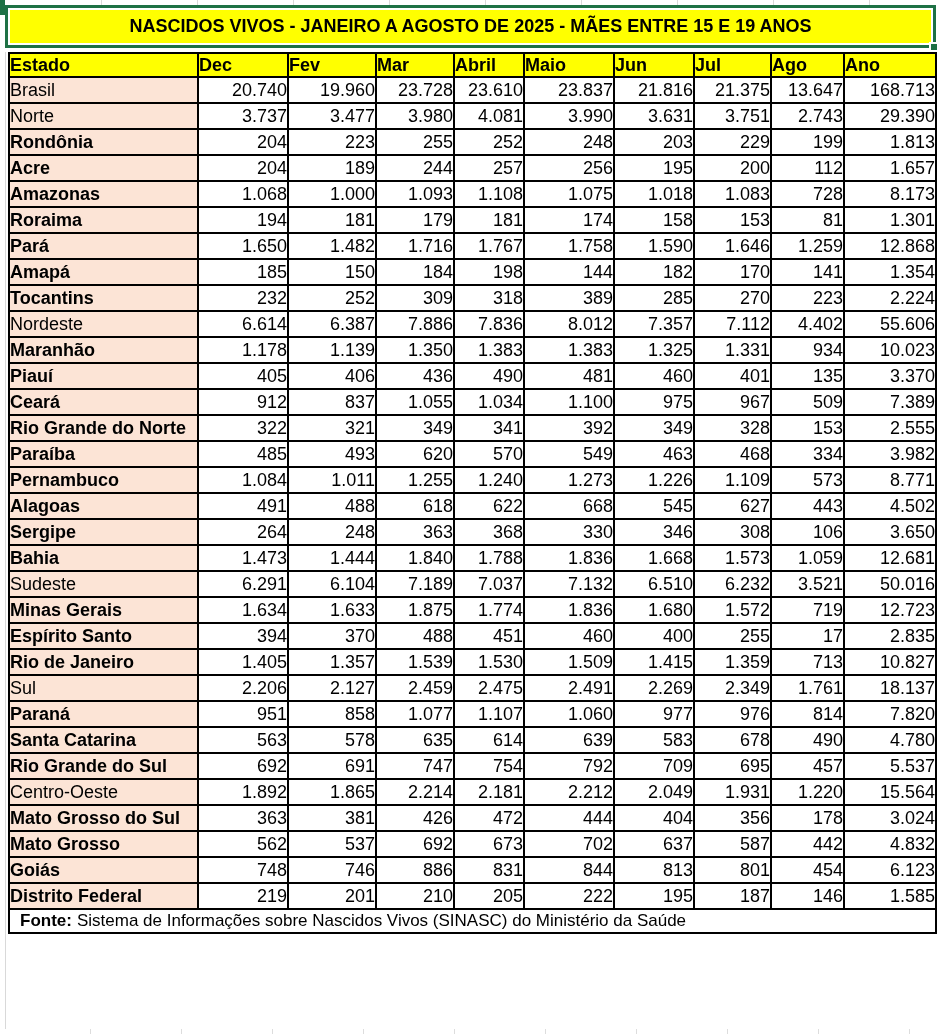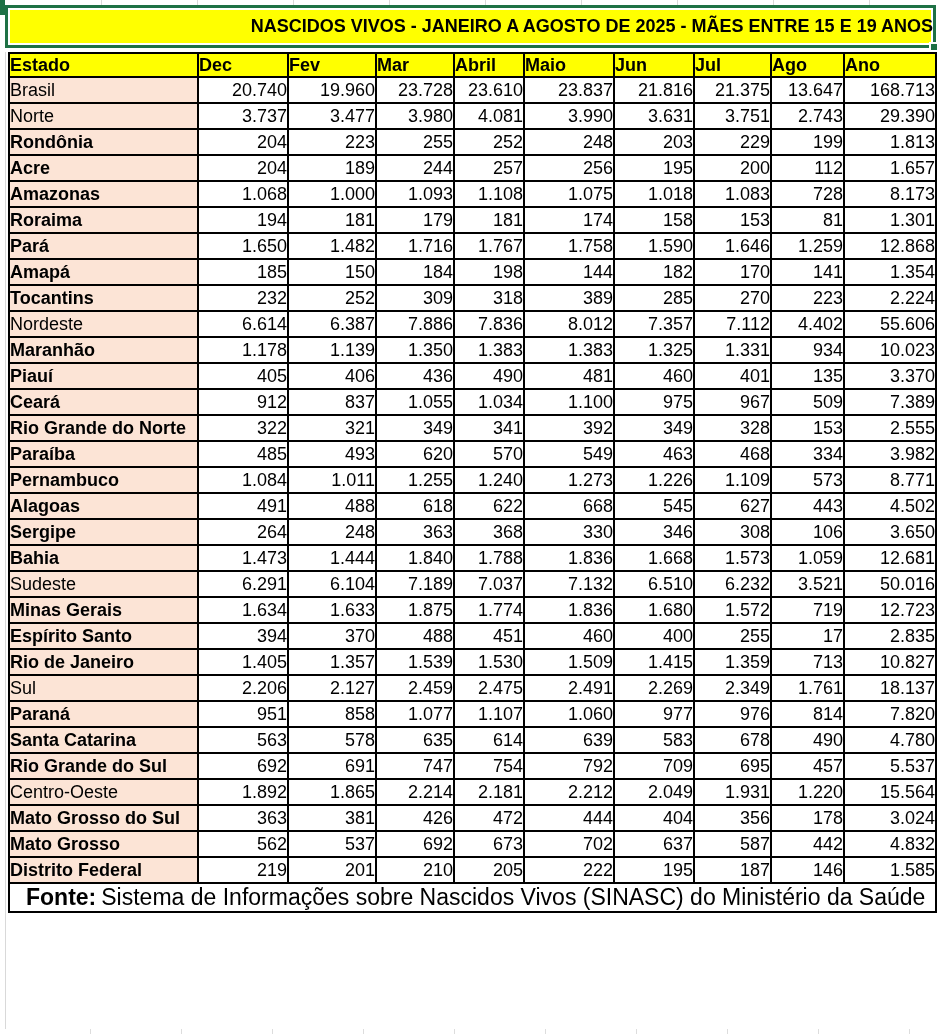"NASCIDOS VIVOS - JANEIRO A" .title-box { justify-content: flex-end -> center }
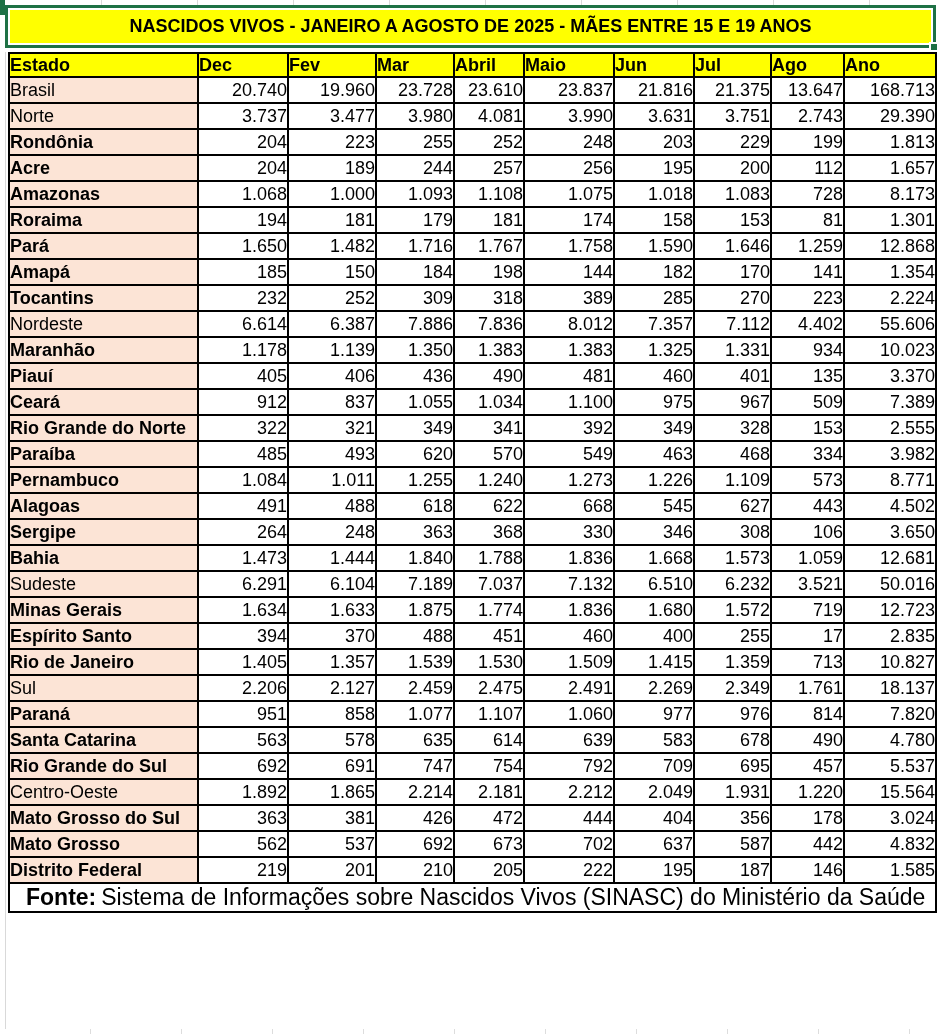"Goiás" tr { html: none -> <tr> <td>Goiás</td> <td>748</td> <td>746</td> <td>886</td> <td>831</td> <td>844</td> <td>813</td> <td>801</td> <td>454</td> <td>6.123</td> </tr> }
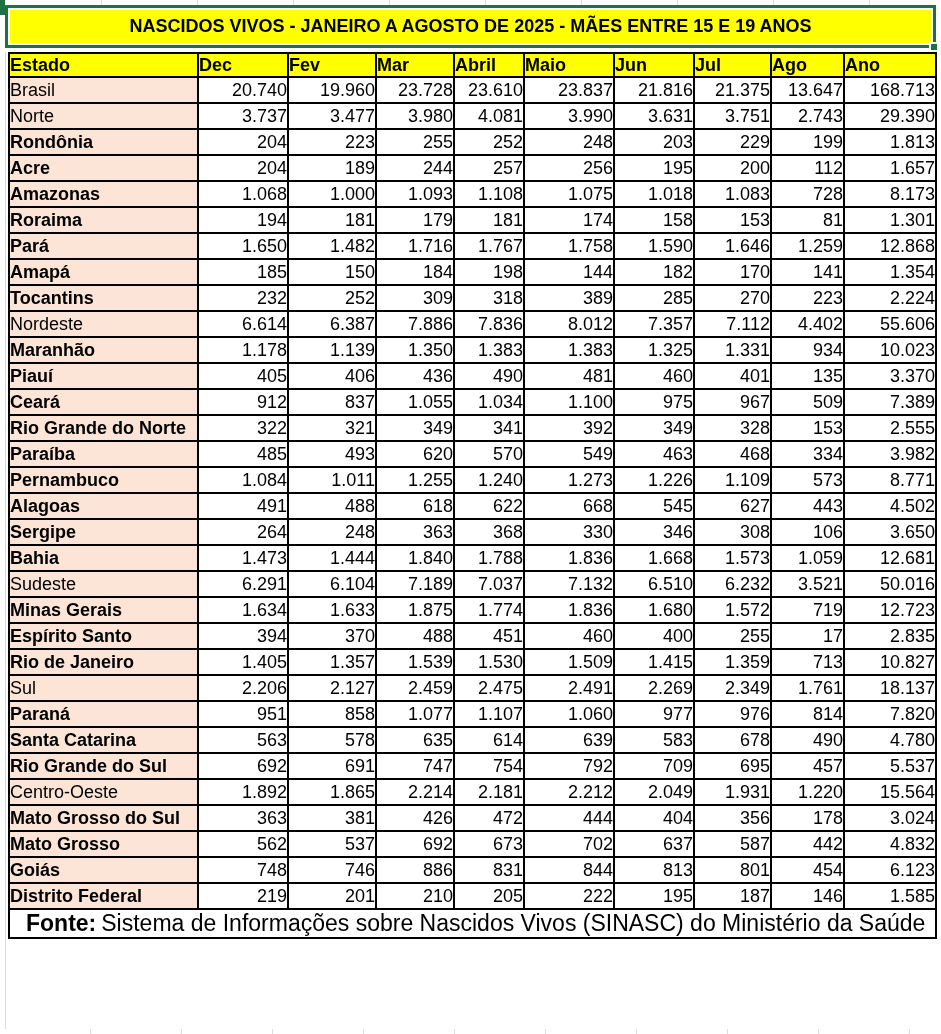"Fonte: Sistema de Informações sobre" tfoot td.source { font-size: 23px -> 17px; padding-left: 16px -> 10px }
